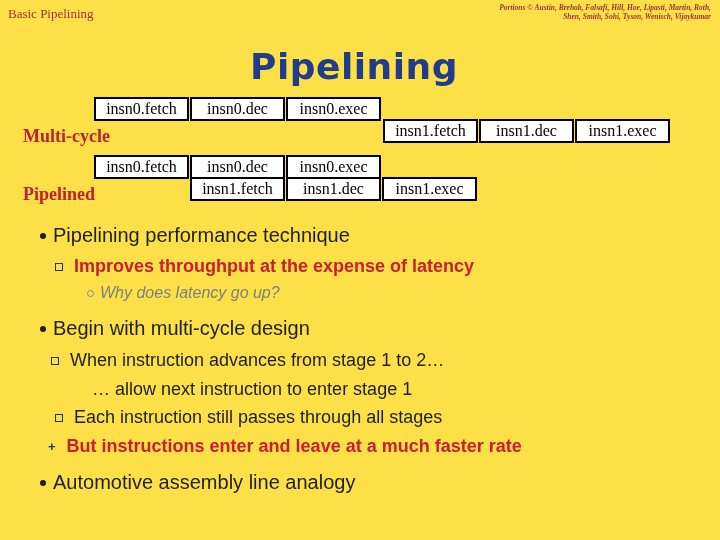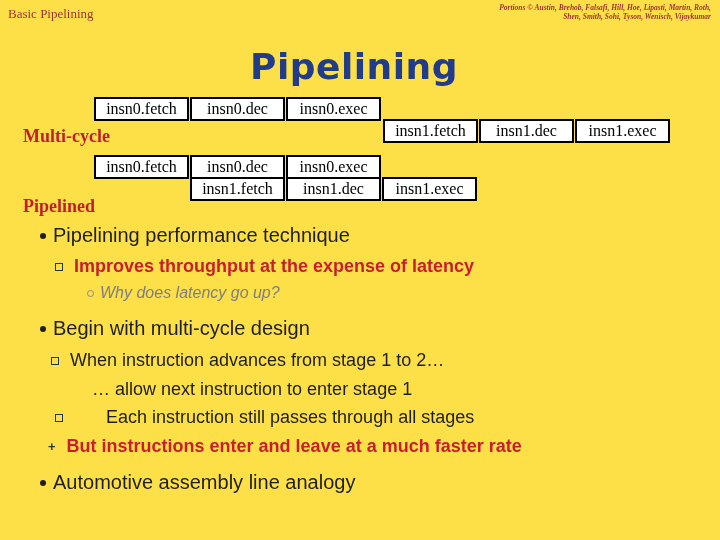"Pipelined" div.diag-label { margin-top: 12px -> none }
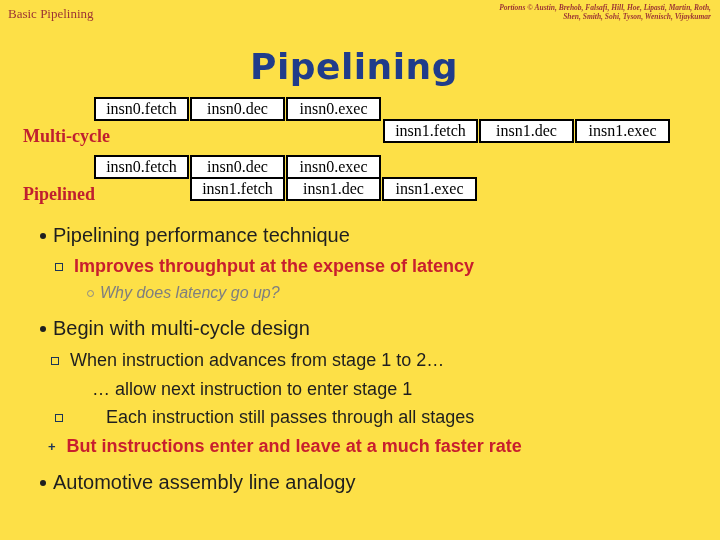"Each instruction still passes through" div.bl { gap: 32px -> none }
